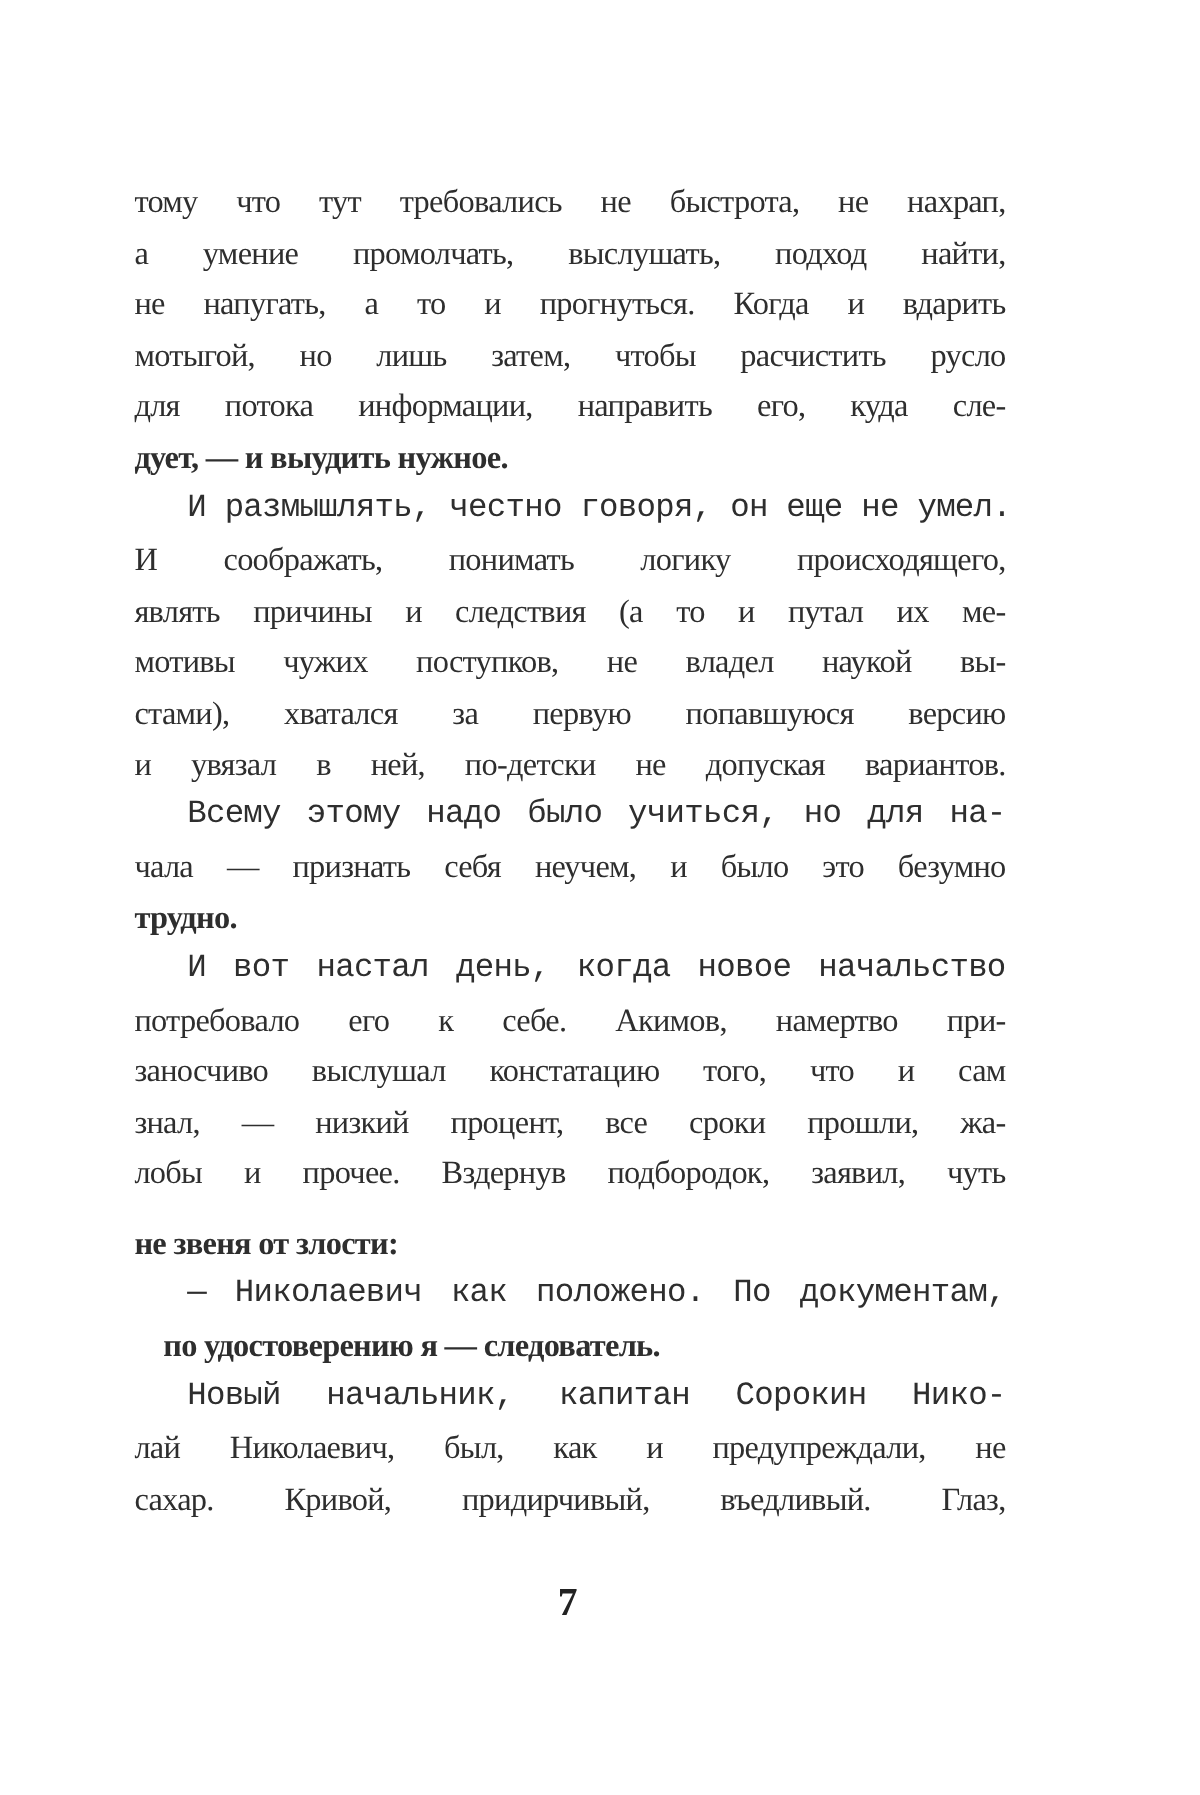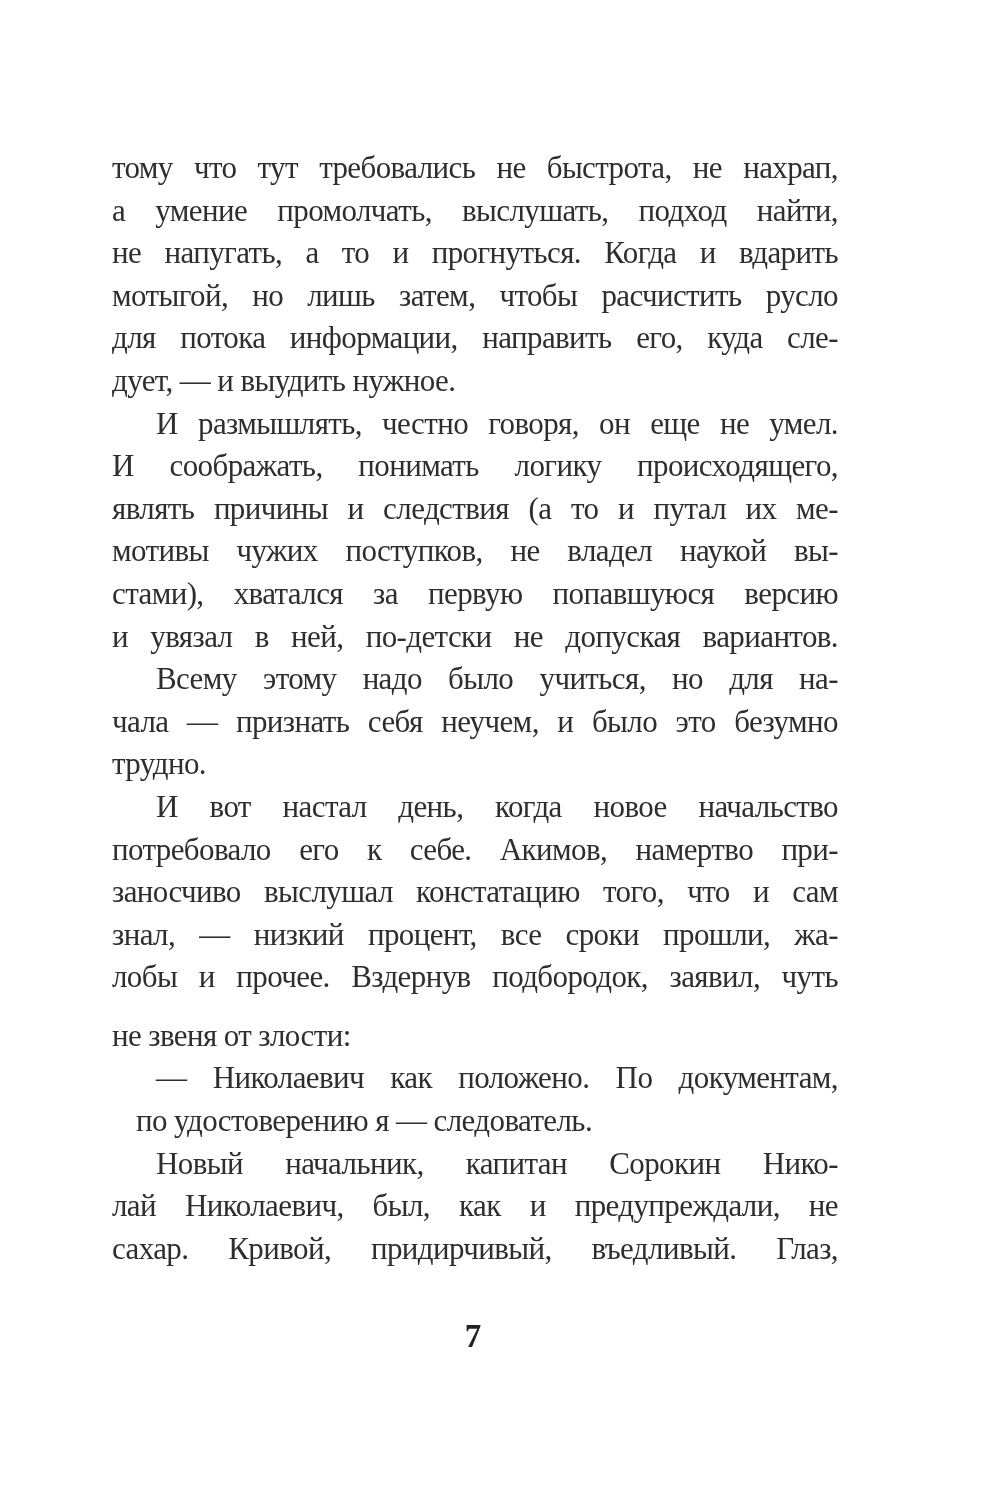"тому что тут требовались не" .page { font-size: 31px -> 27px }
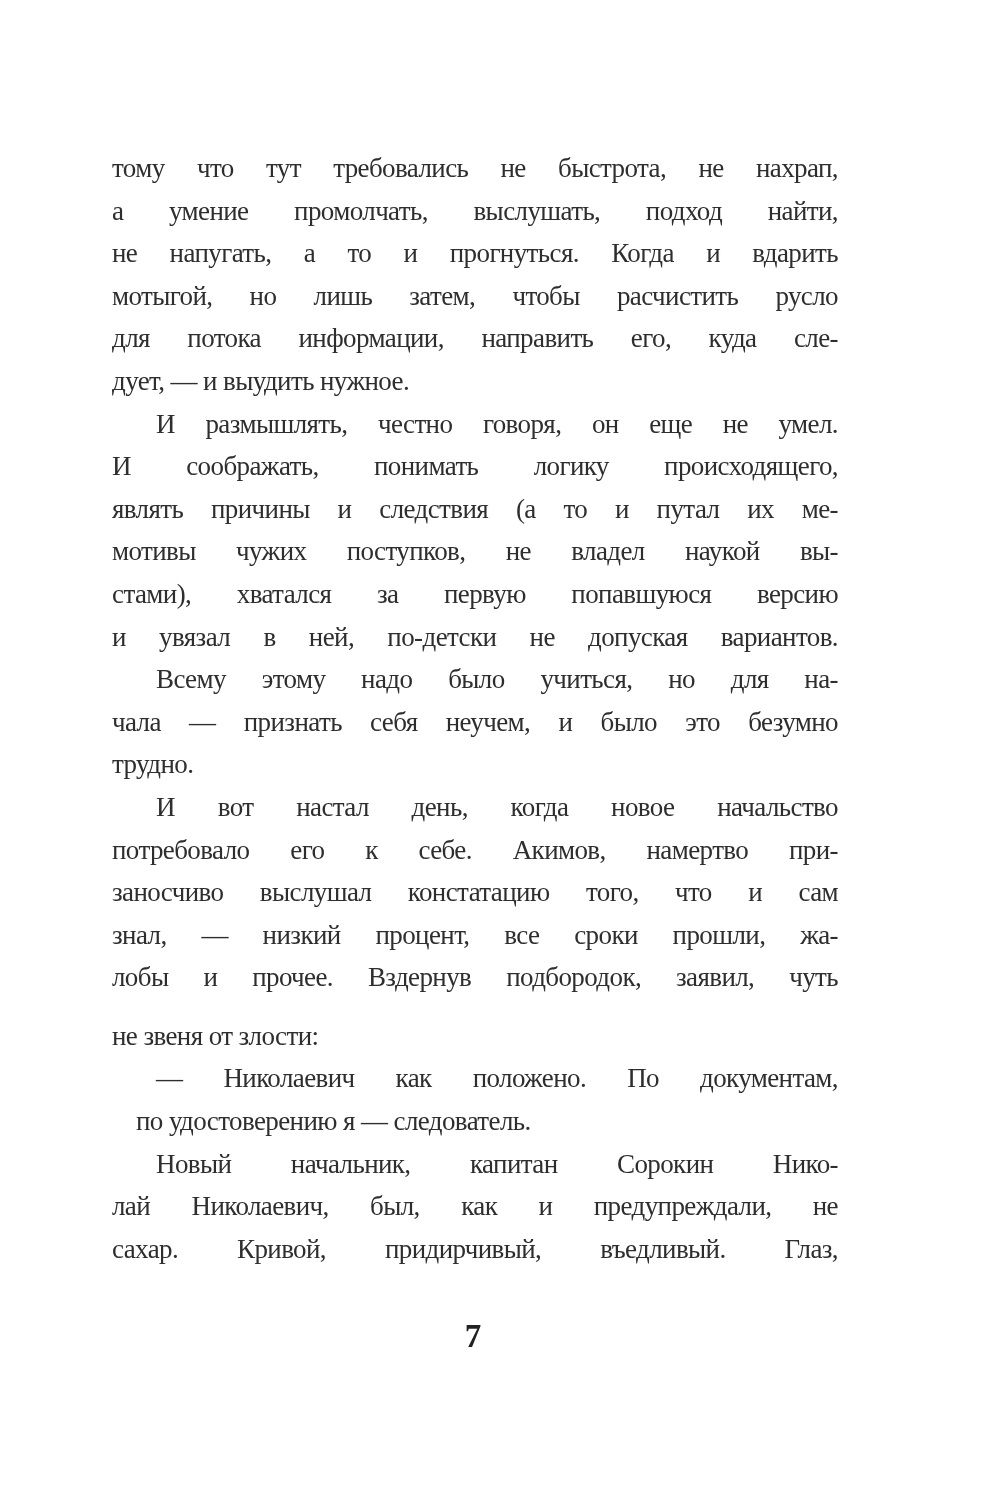"дует, — и выудить нужное." .line.last { font-weight: none -> bold }
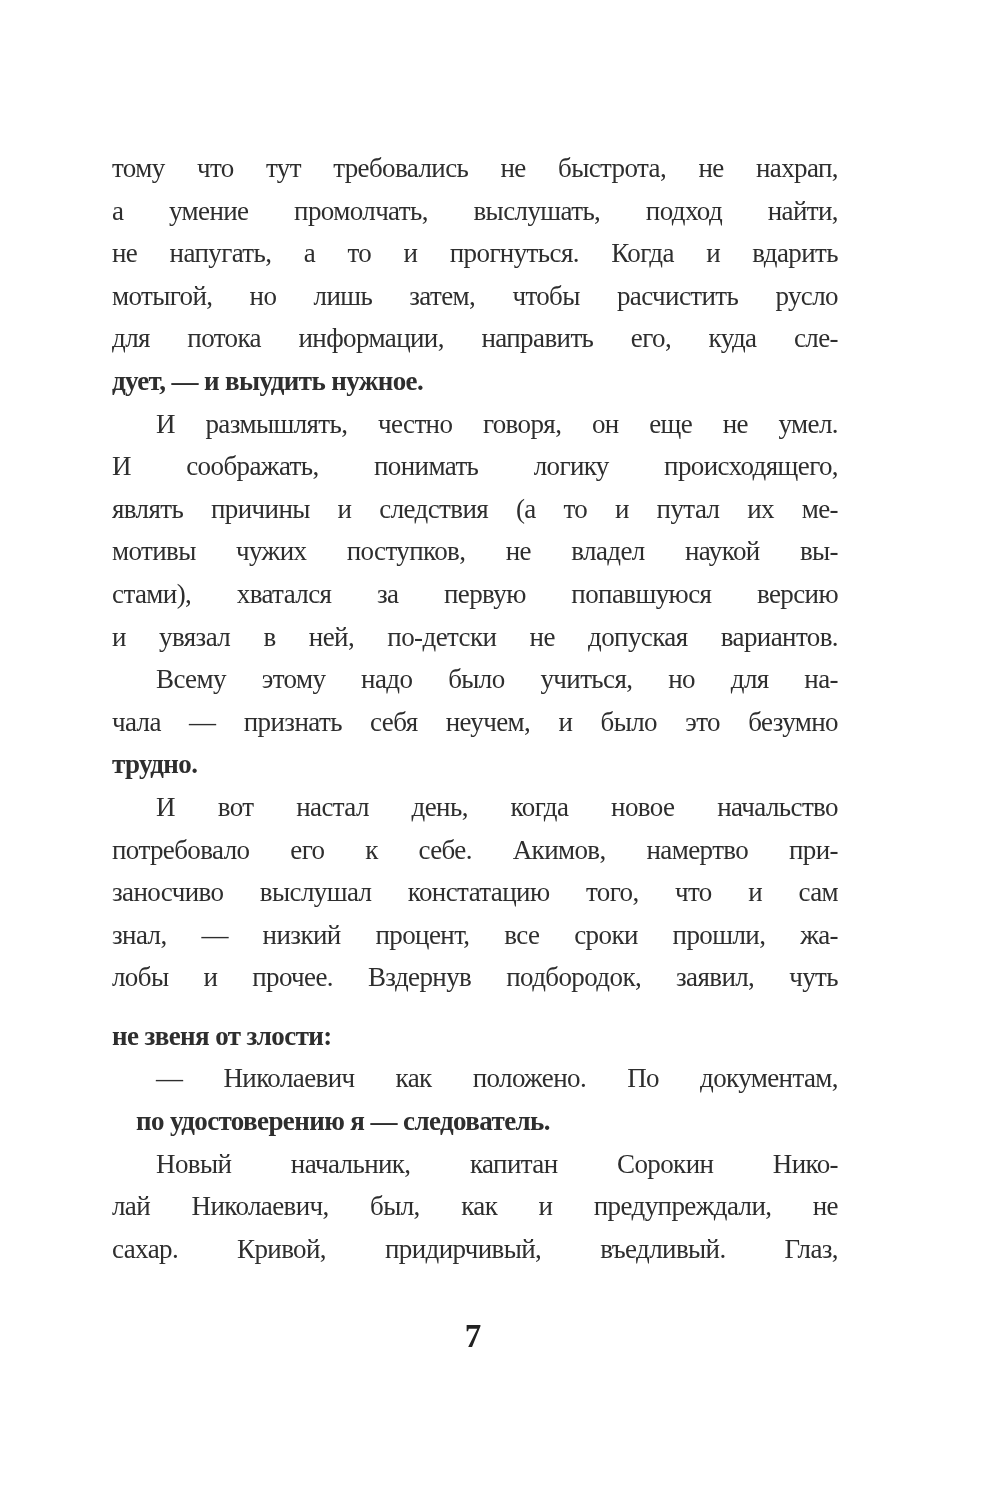"И размышлять, честно говоря, он" .line.indent { font-family: none -> Liberation Mono, monospace }
